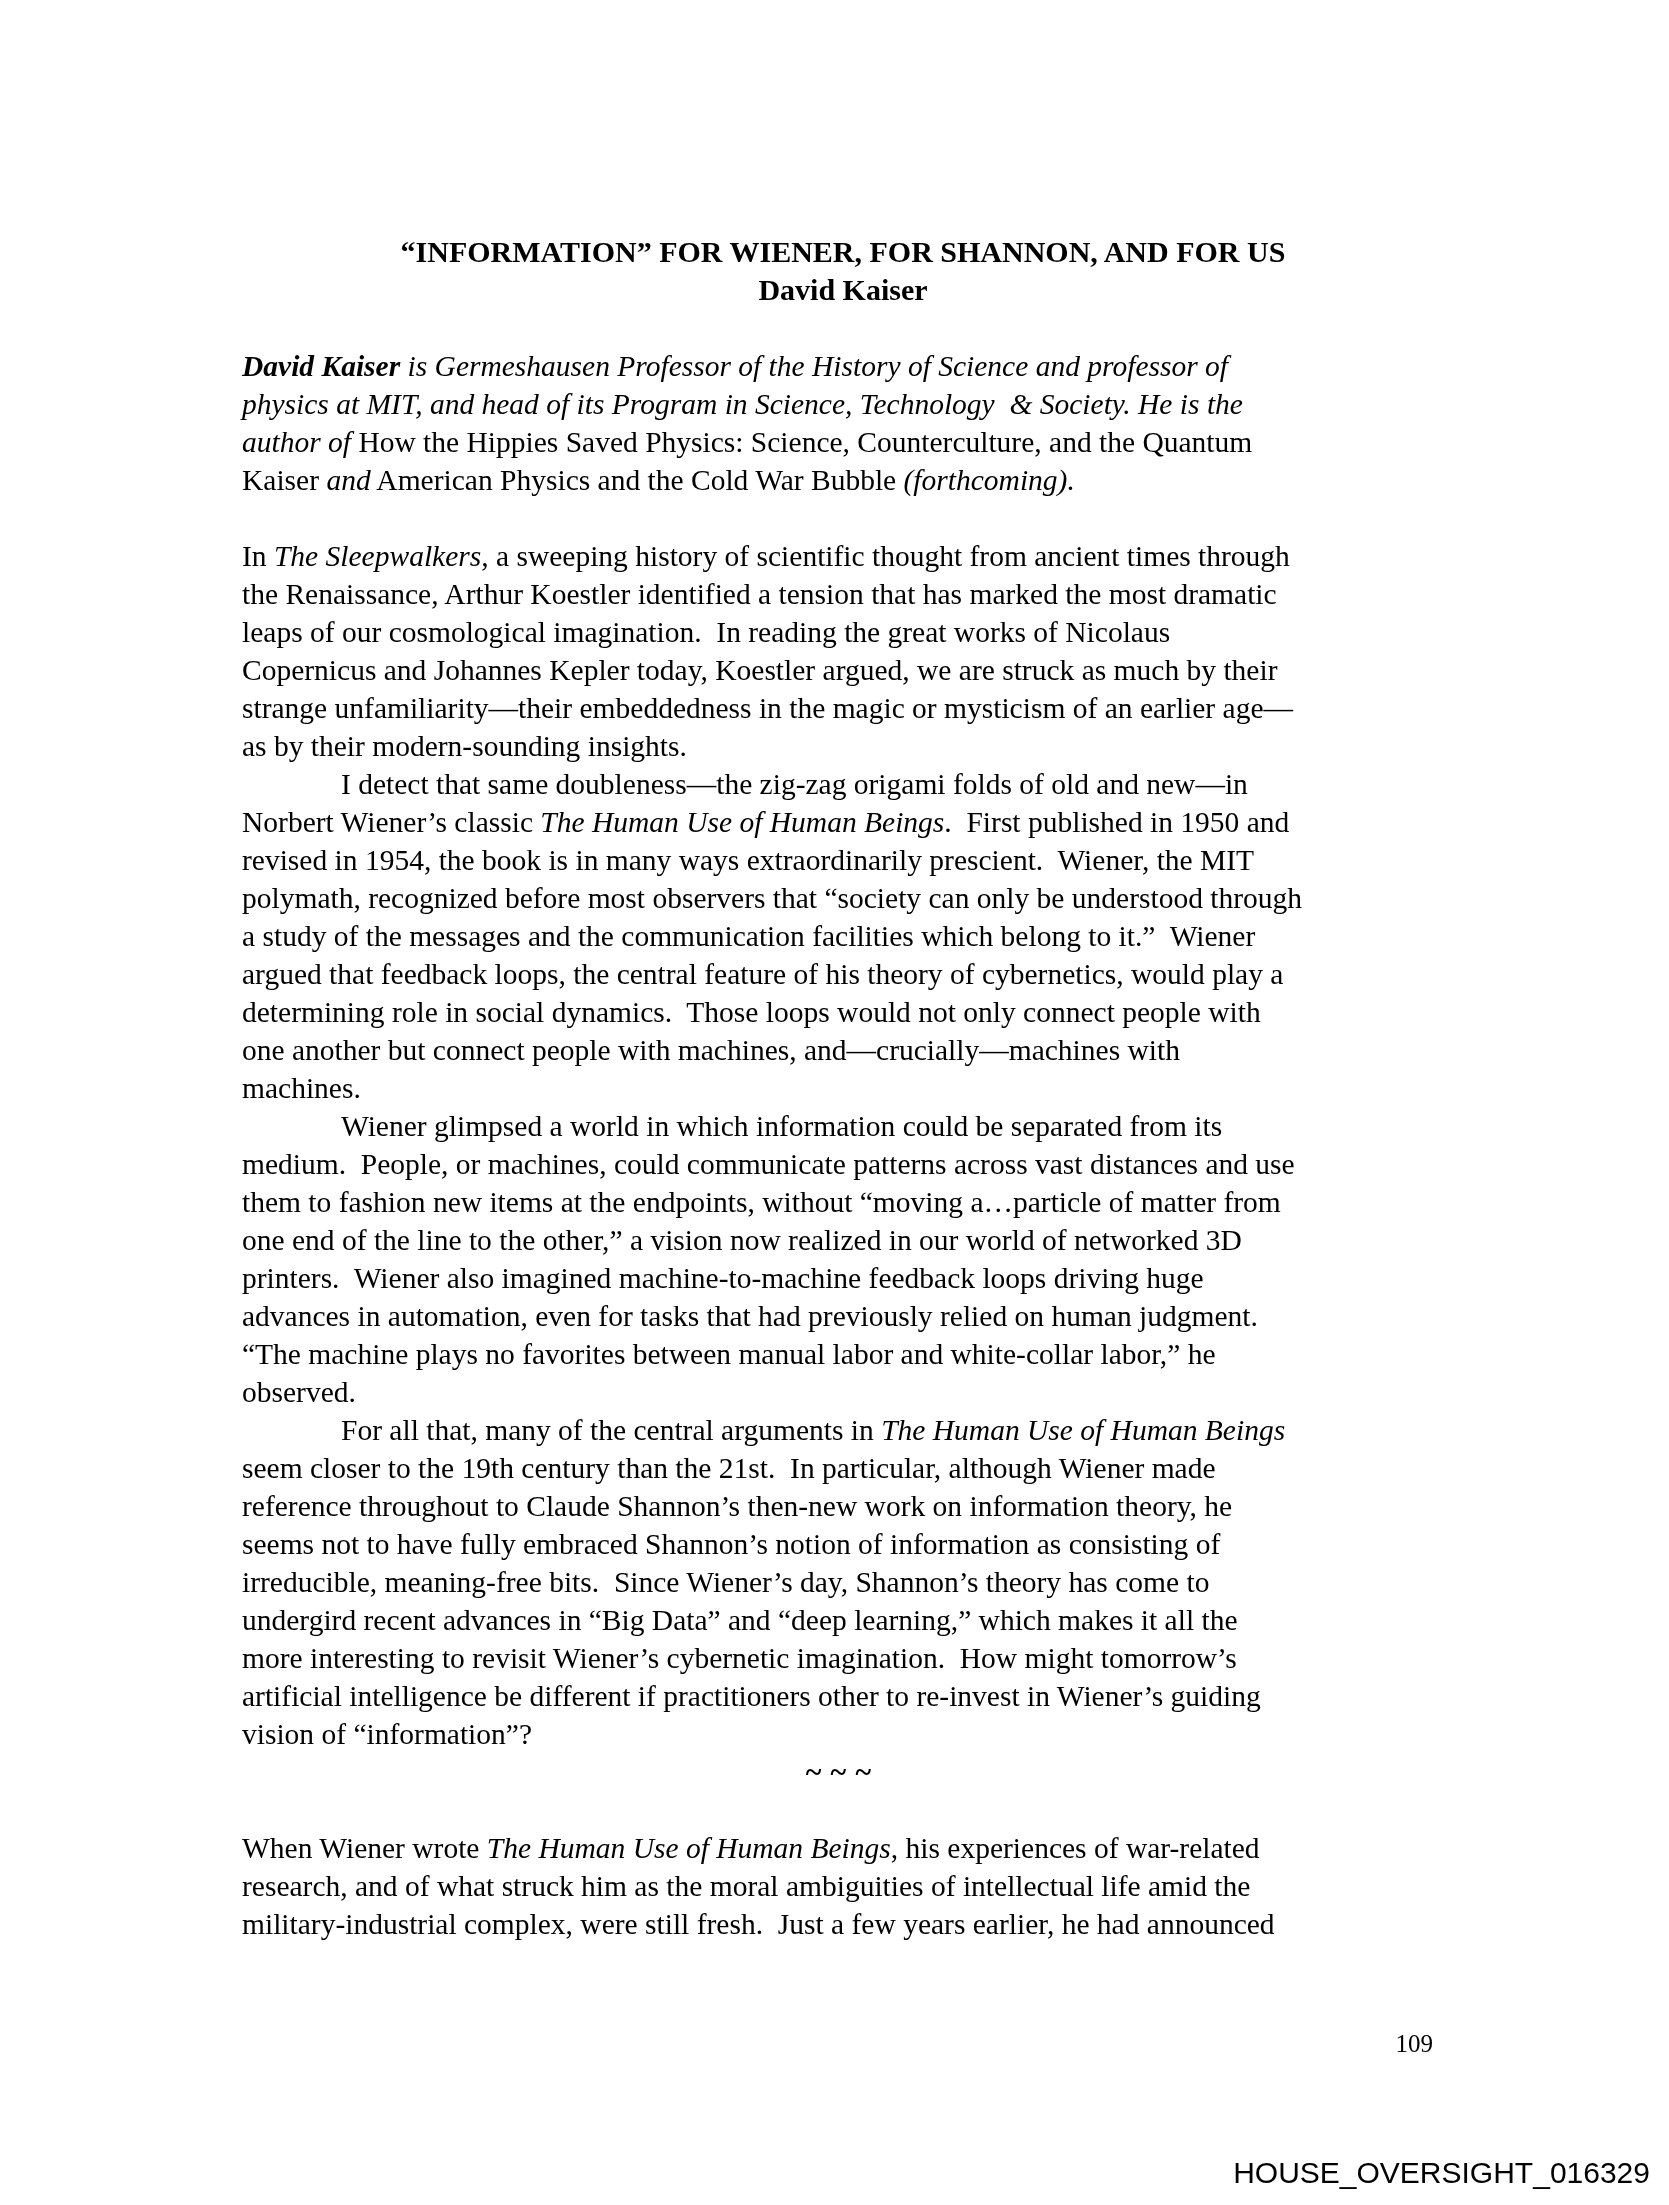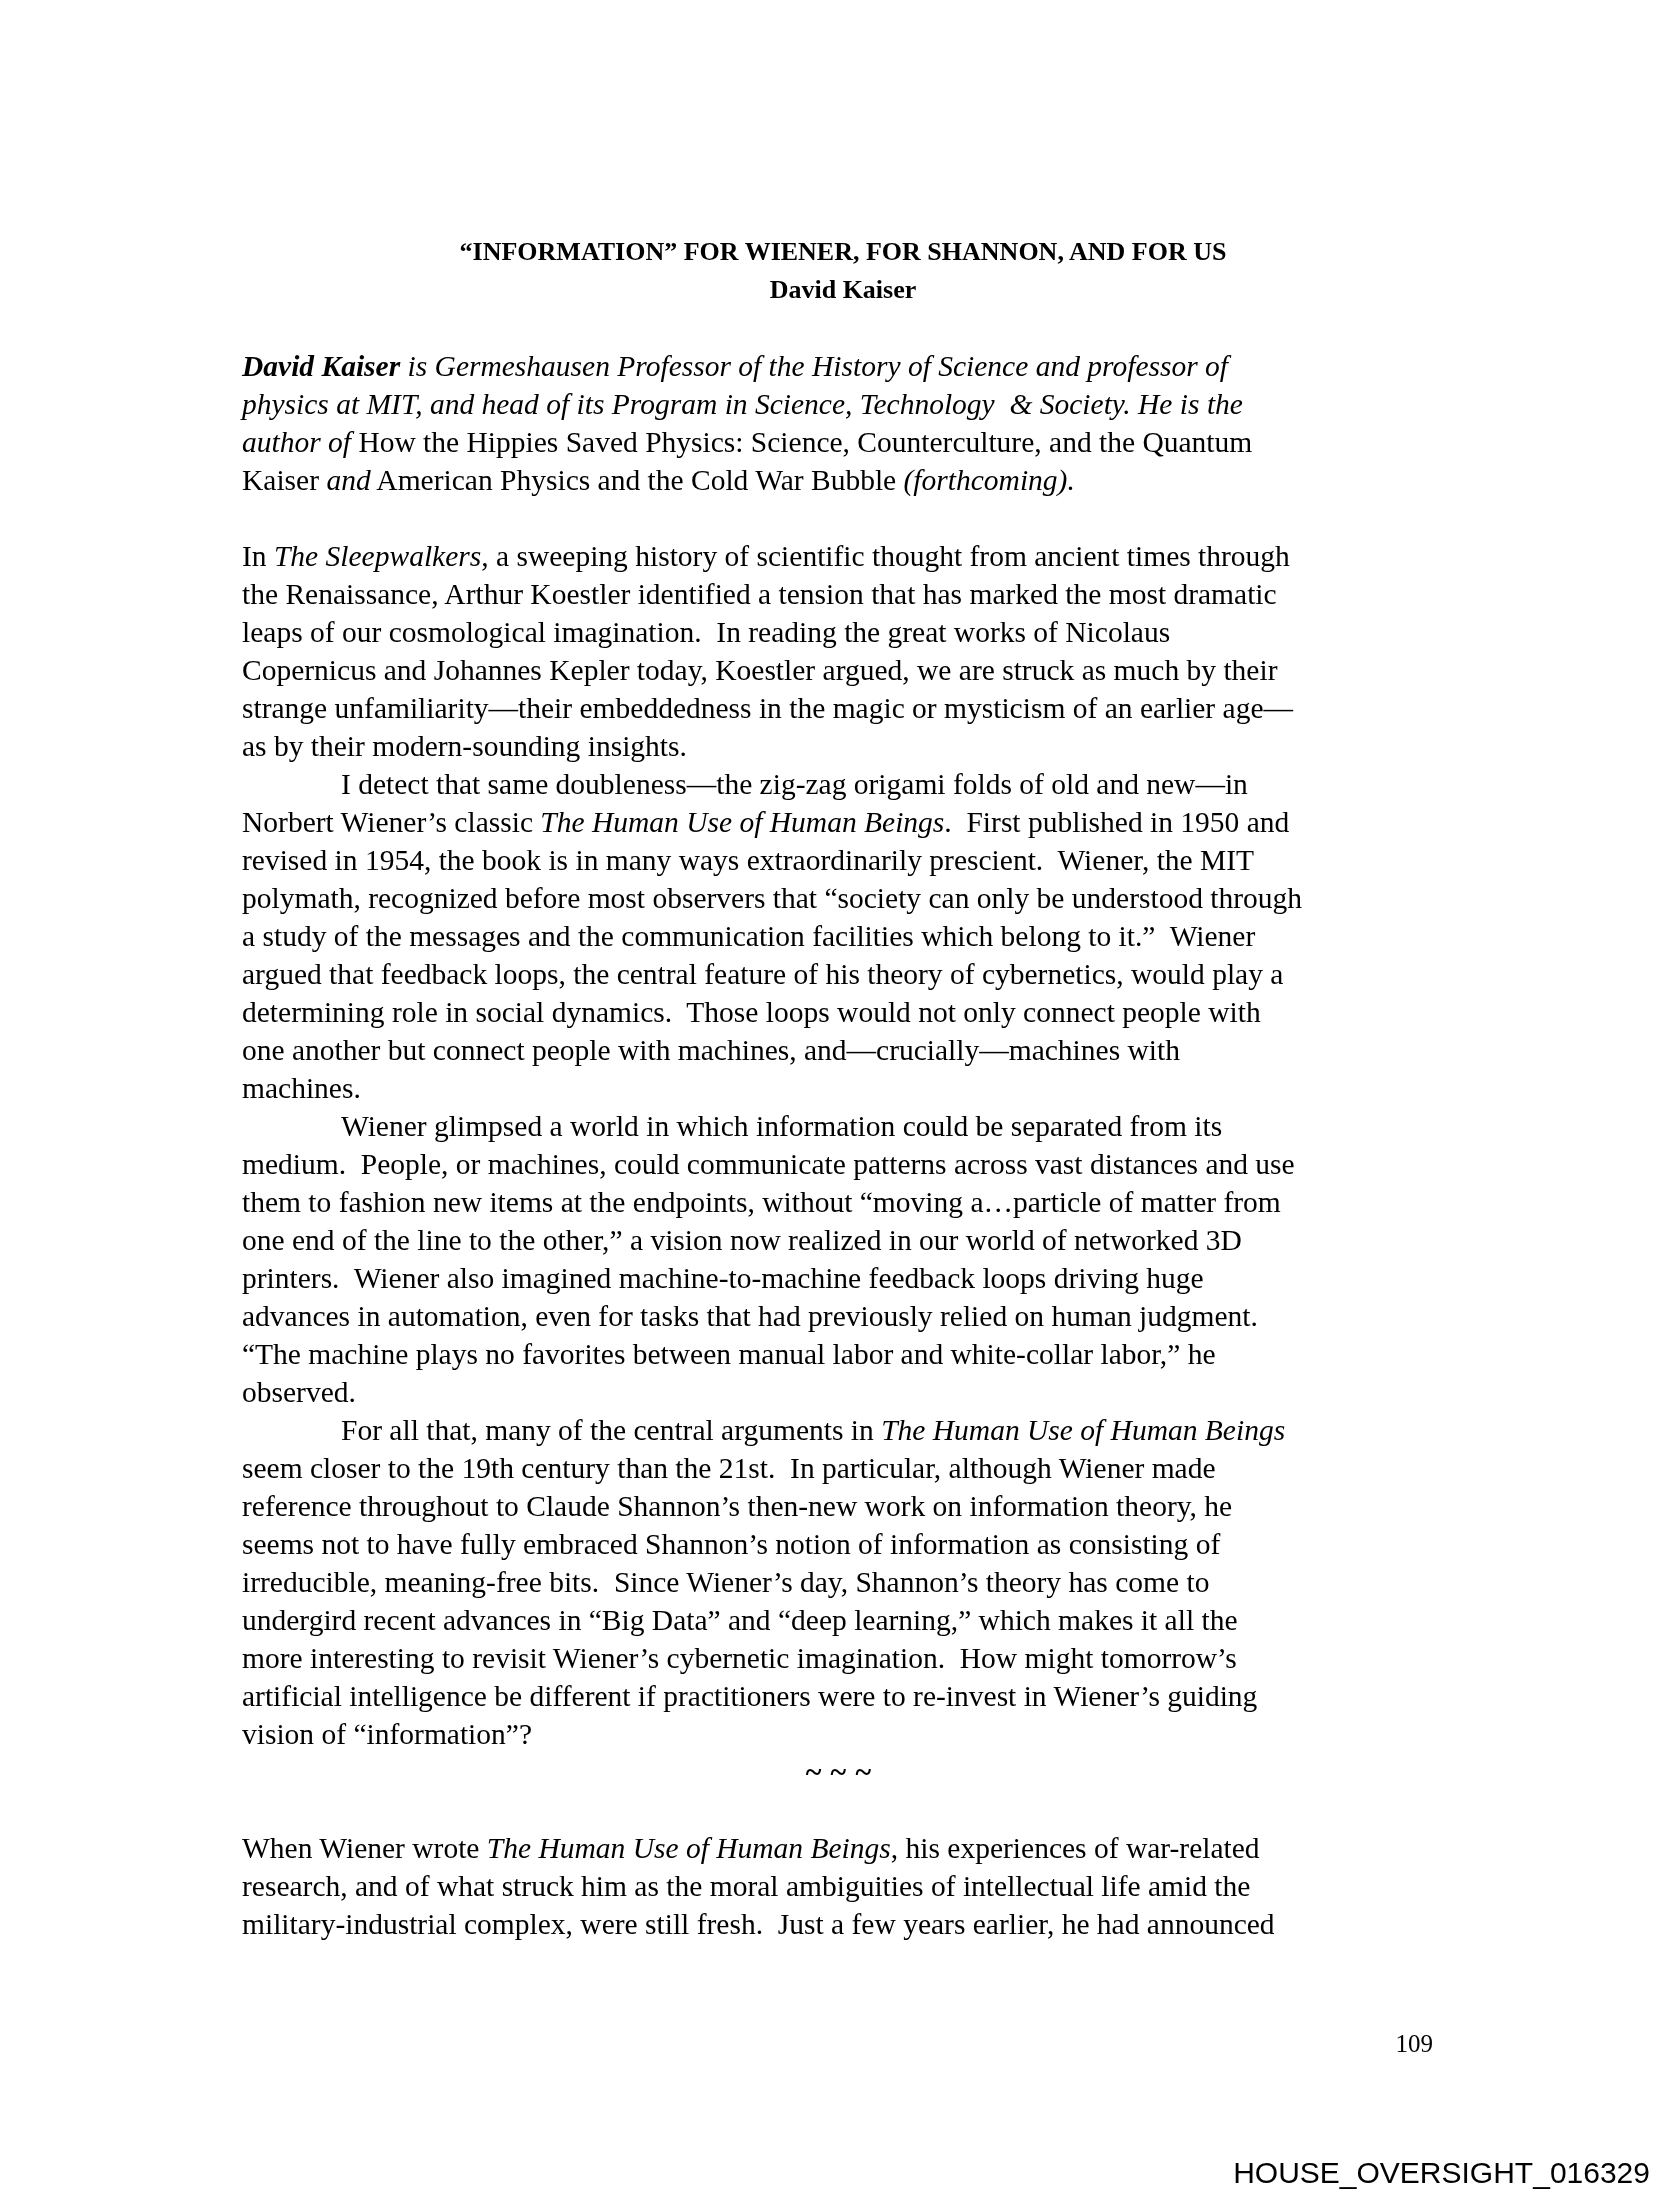"“INFORMATION” FOR WIENER, FOR SHANNON," .title-line { font-size: 26px -> 30px }
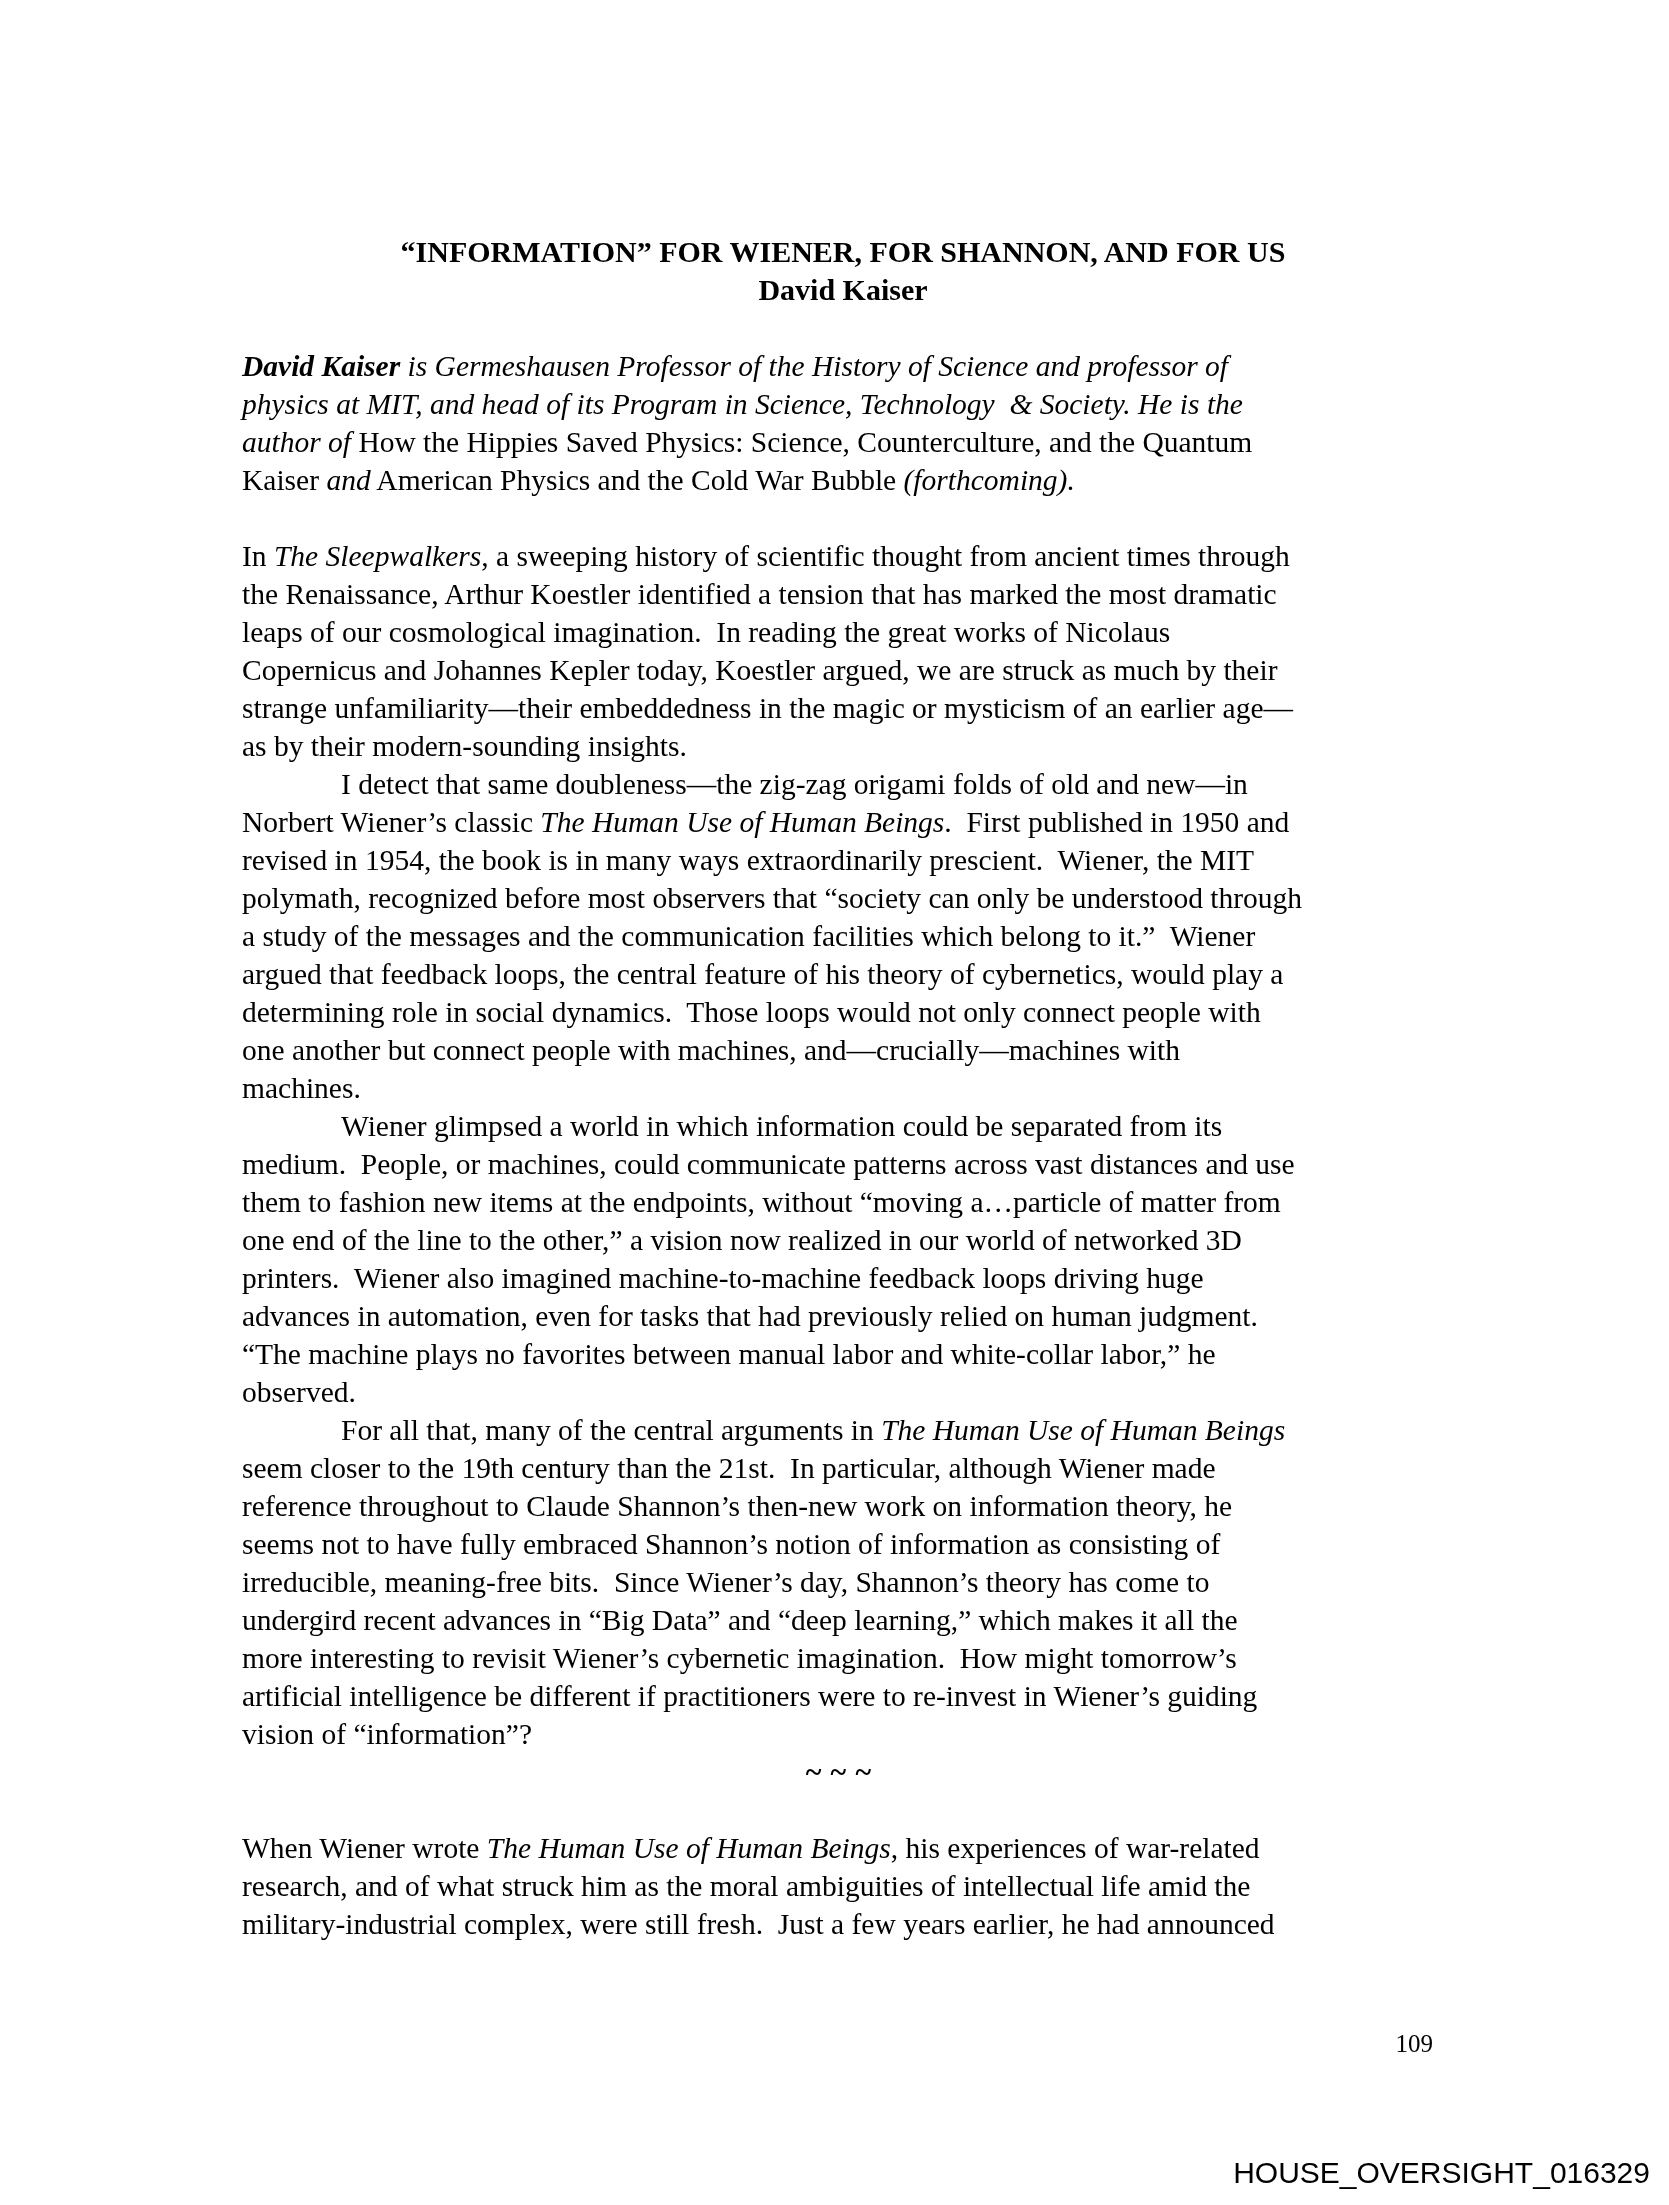"artificial intelligence be different if" span { text: were -> other }
